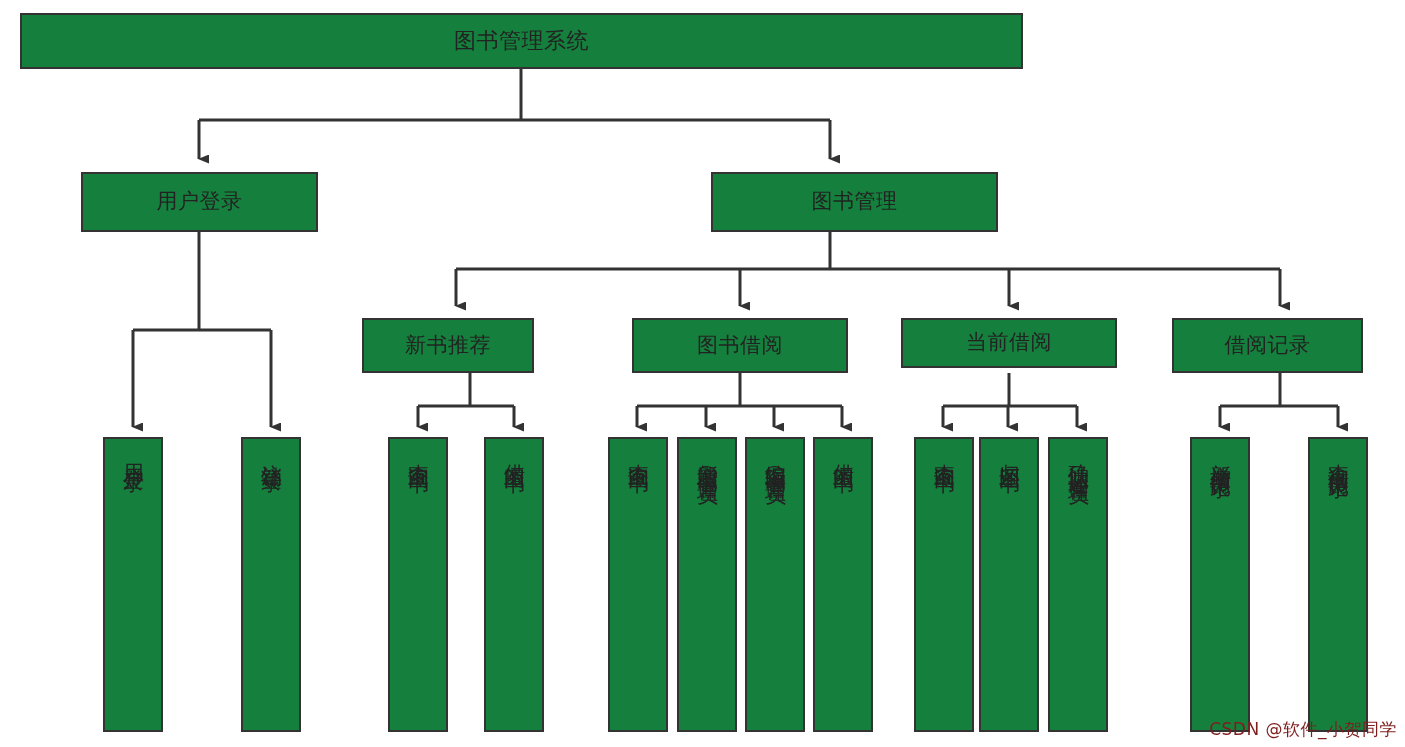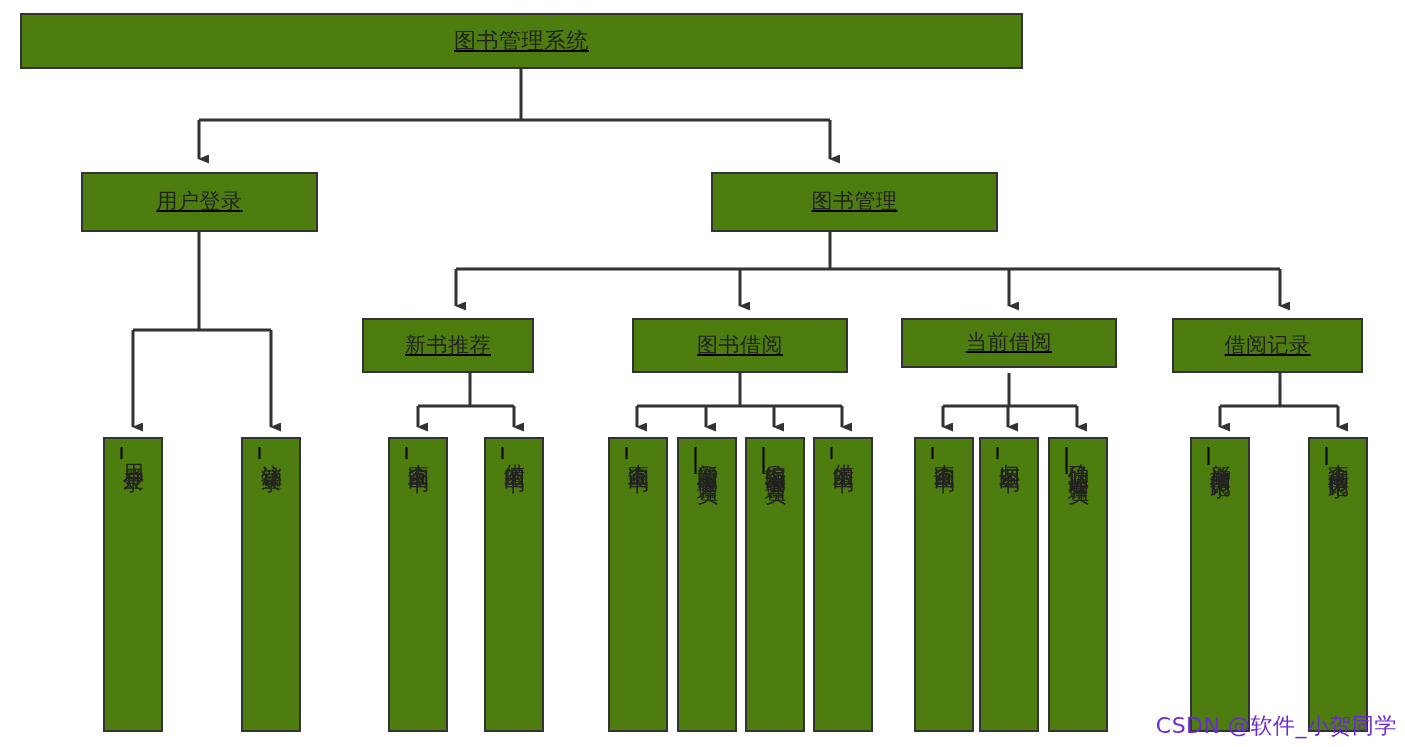"图书管理系统" .node { background: #4d7c0f -> #15803d; text-decoration: underline -> none }
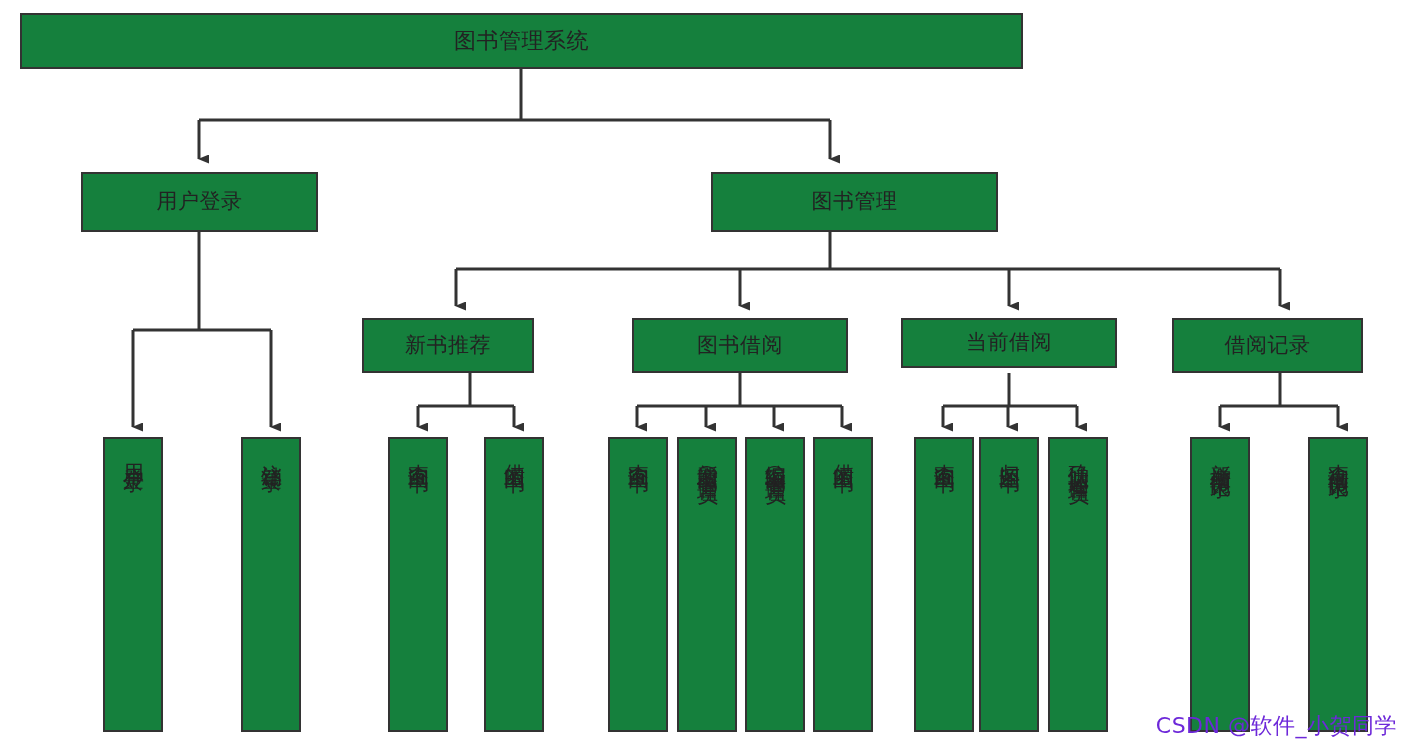"CSDN @软件_小贺同学" .watermark { color: #6d28d9 -> #7f1d1d; font-size: 22px -> 17px }
